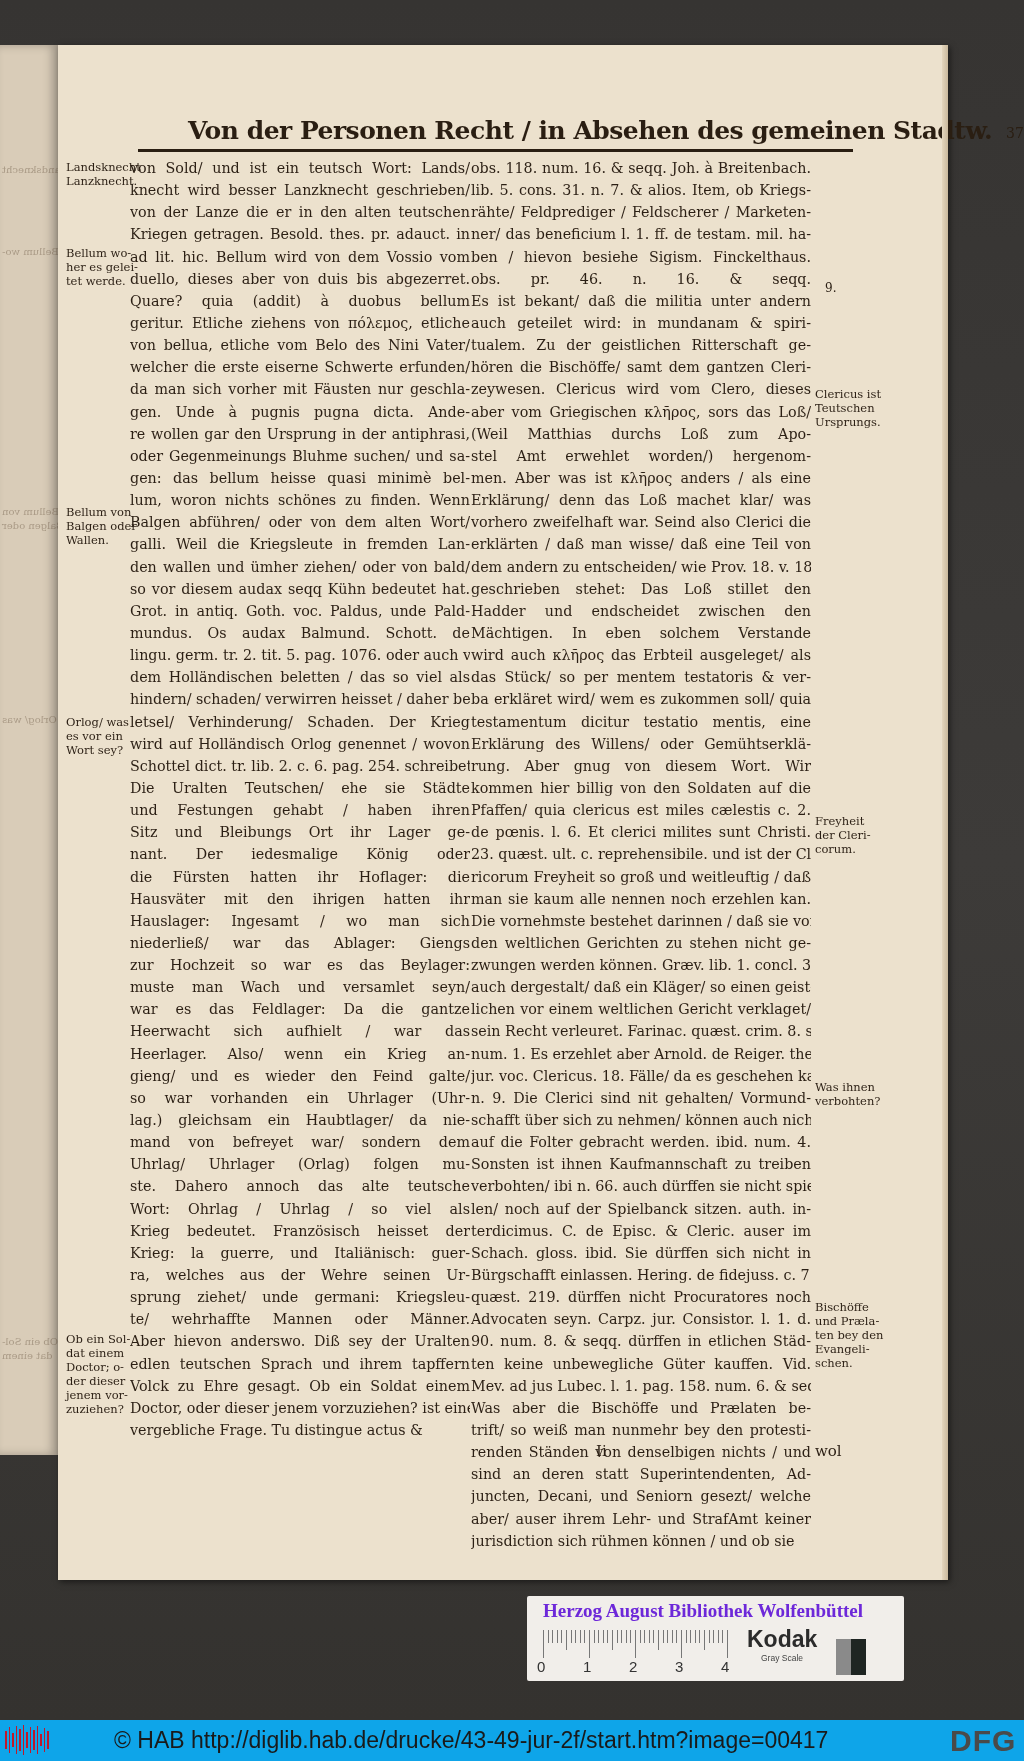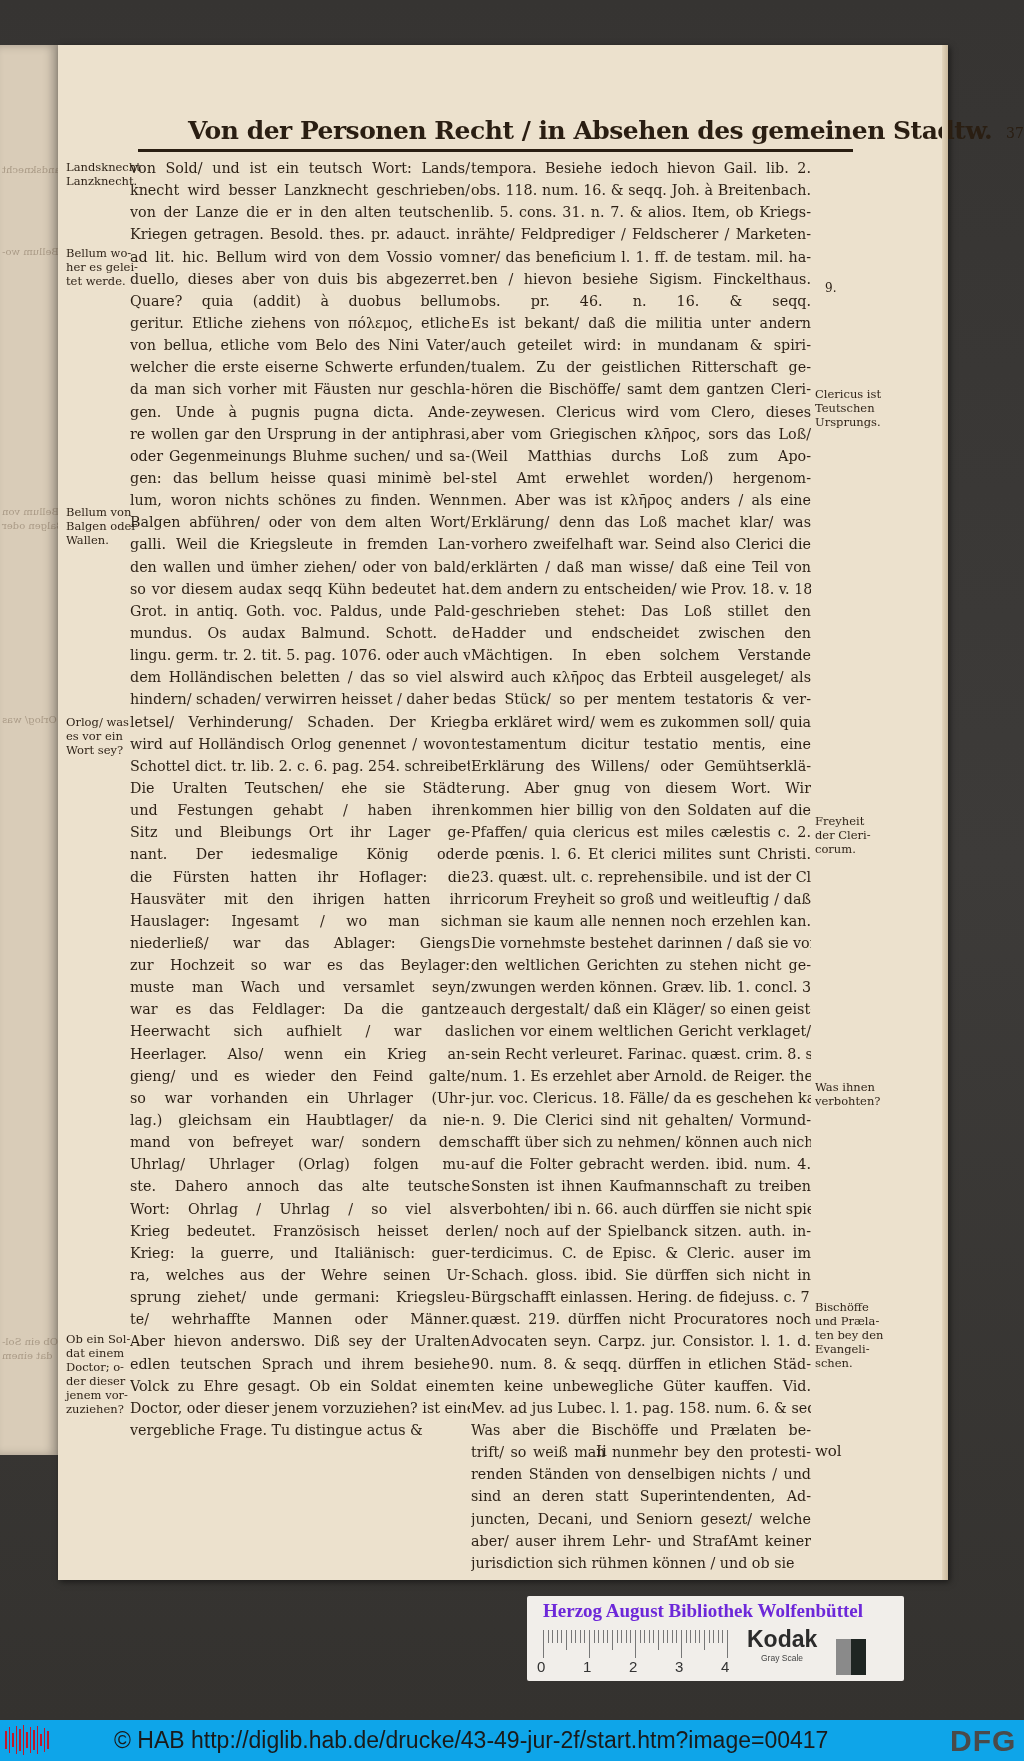"tempora. Besiehe iedoch hievon Gail." div.line { html: <div>tempora. Besiehe iedoch hievon Gail. lib. 2.</div> -> none }
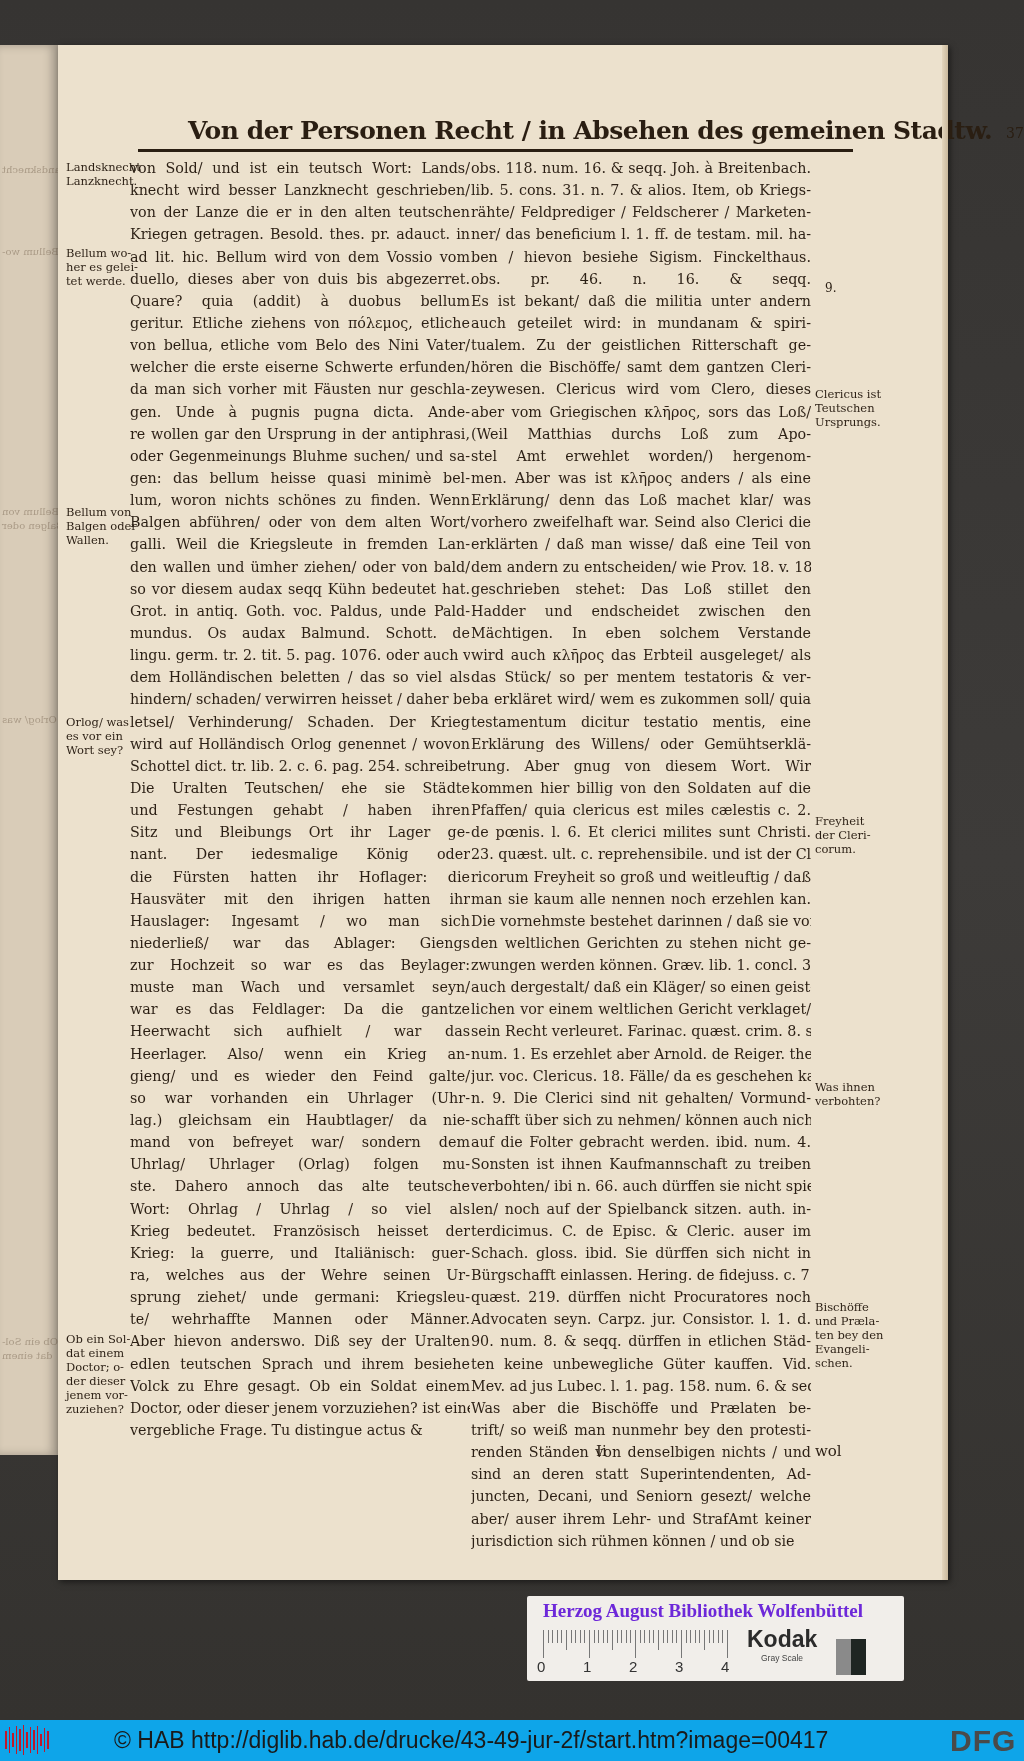"edlen teutschen Sprach und ihrem" div.line { text: besiehe -> tapffern }
